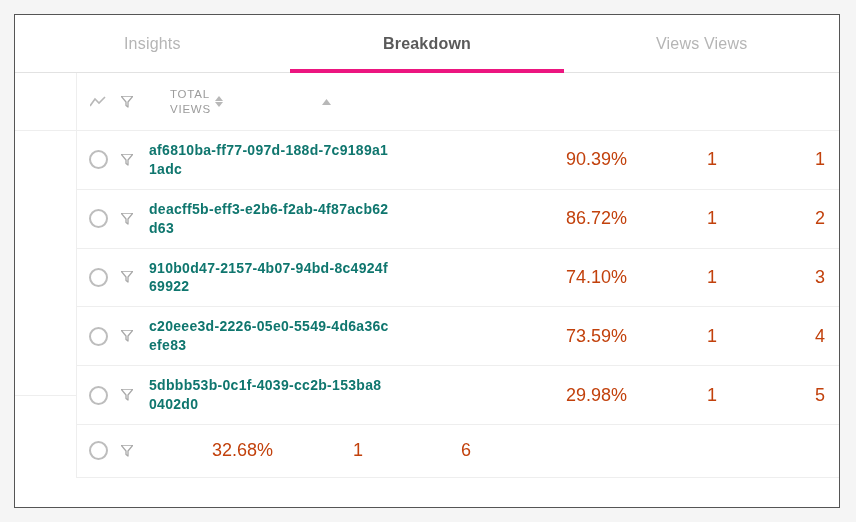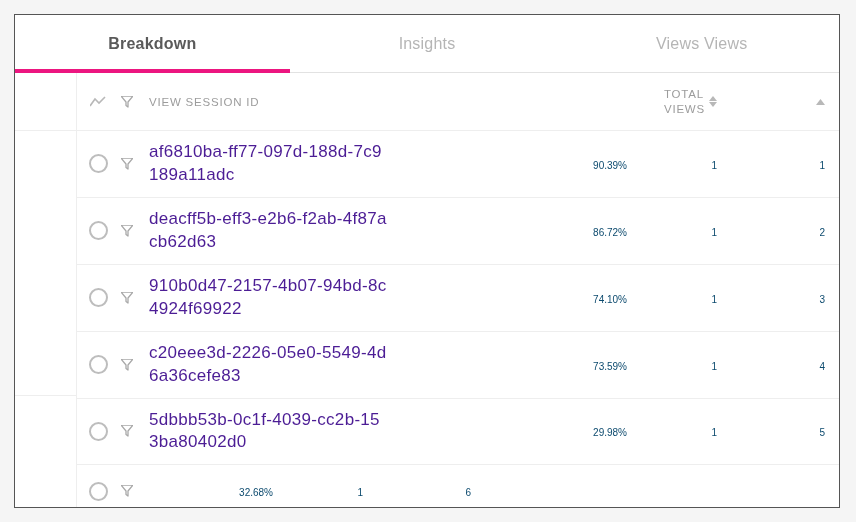"Breakdown" div.tab { order: before "Insights" -> after "Insights" }
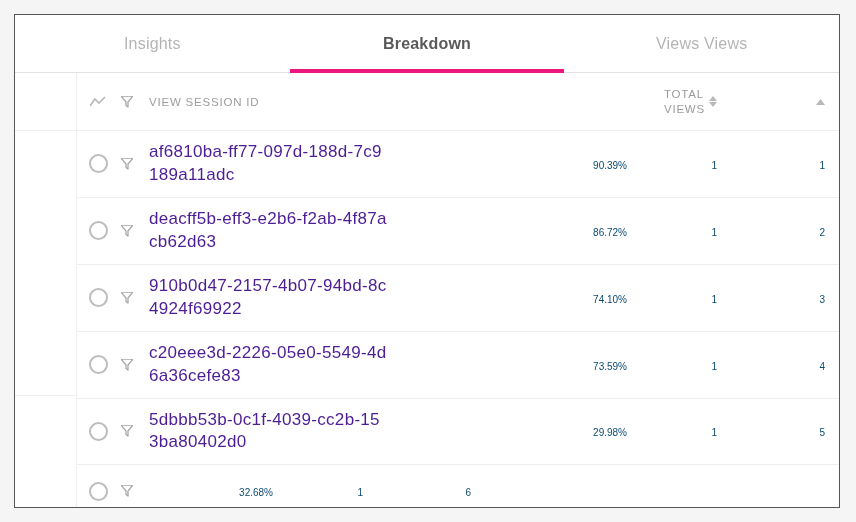"VIEW SESSION ID" div.col-session { html: <div><span>VIEW SESSION ID</span></div> -> none }
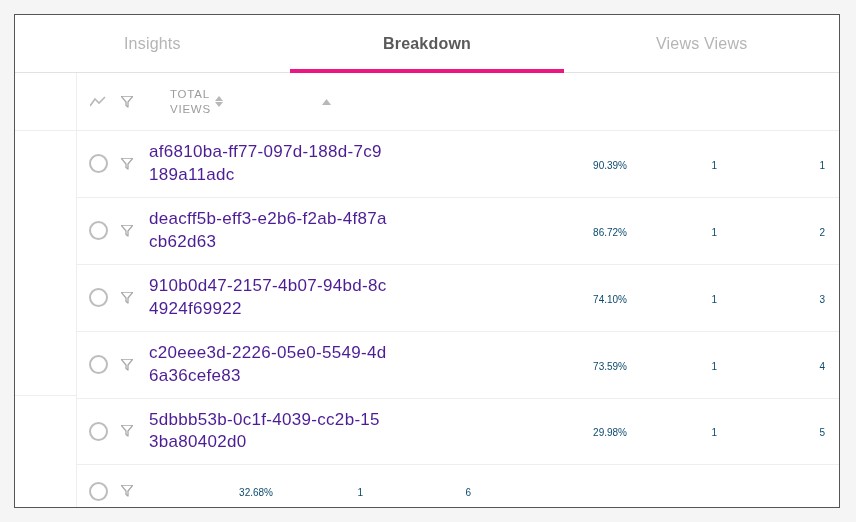"af6810ba-ff77-097d-188d-7c9189a11adc" .session-id { color: #4c1d95 -> #0f766e; font-size: 17px -> 14px; font-weight: none -> bold }
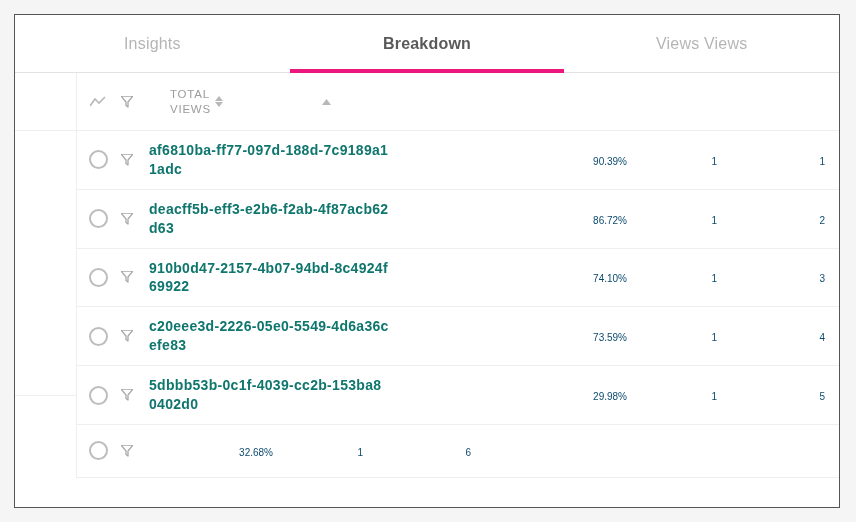"90.39%" .cell-val { color: #0c4a6e -> #c2410c; font-size: 10px -> 18px }
